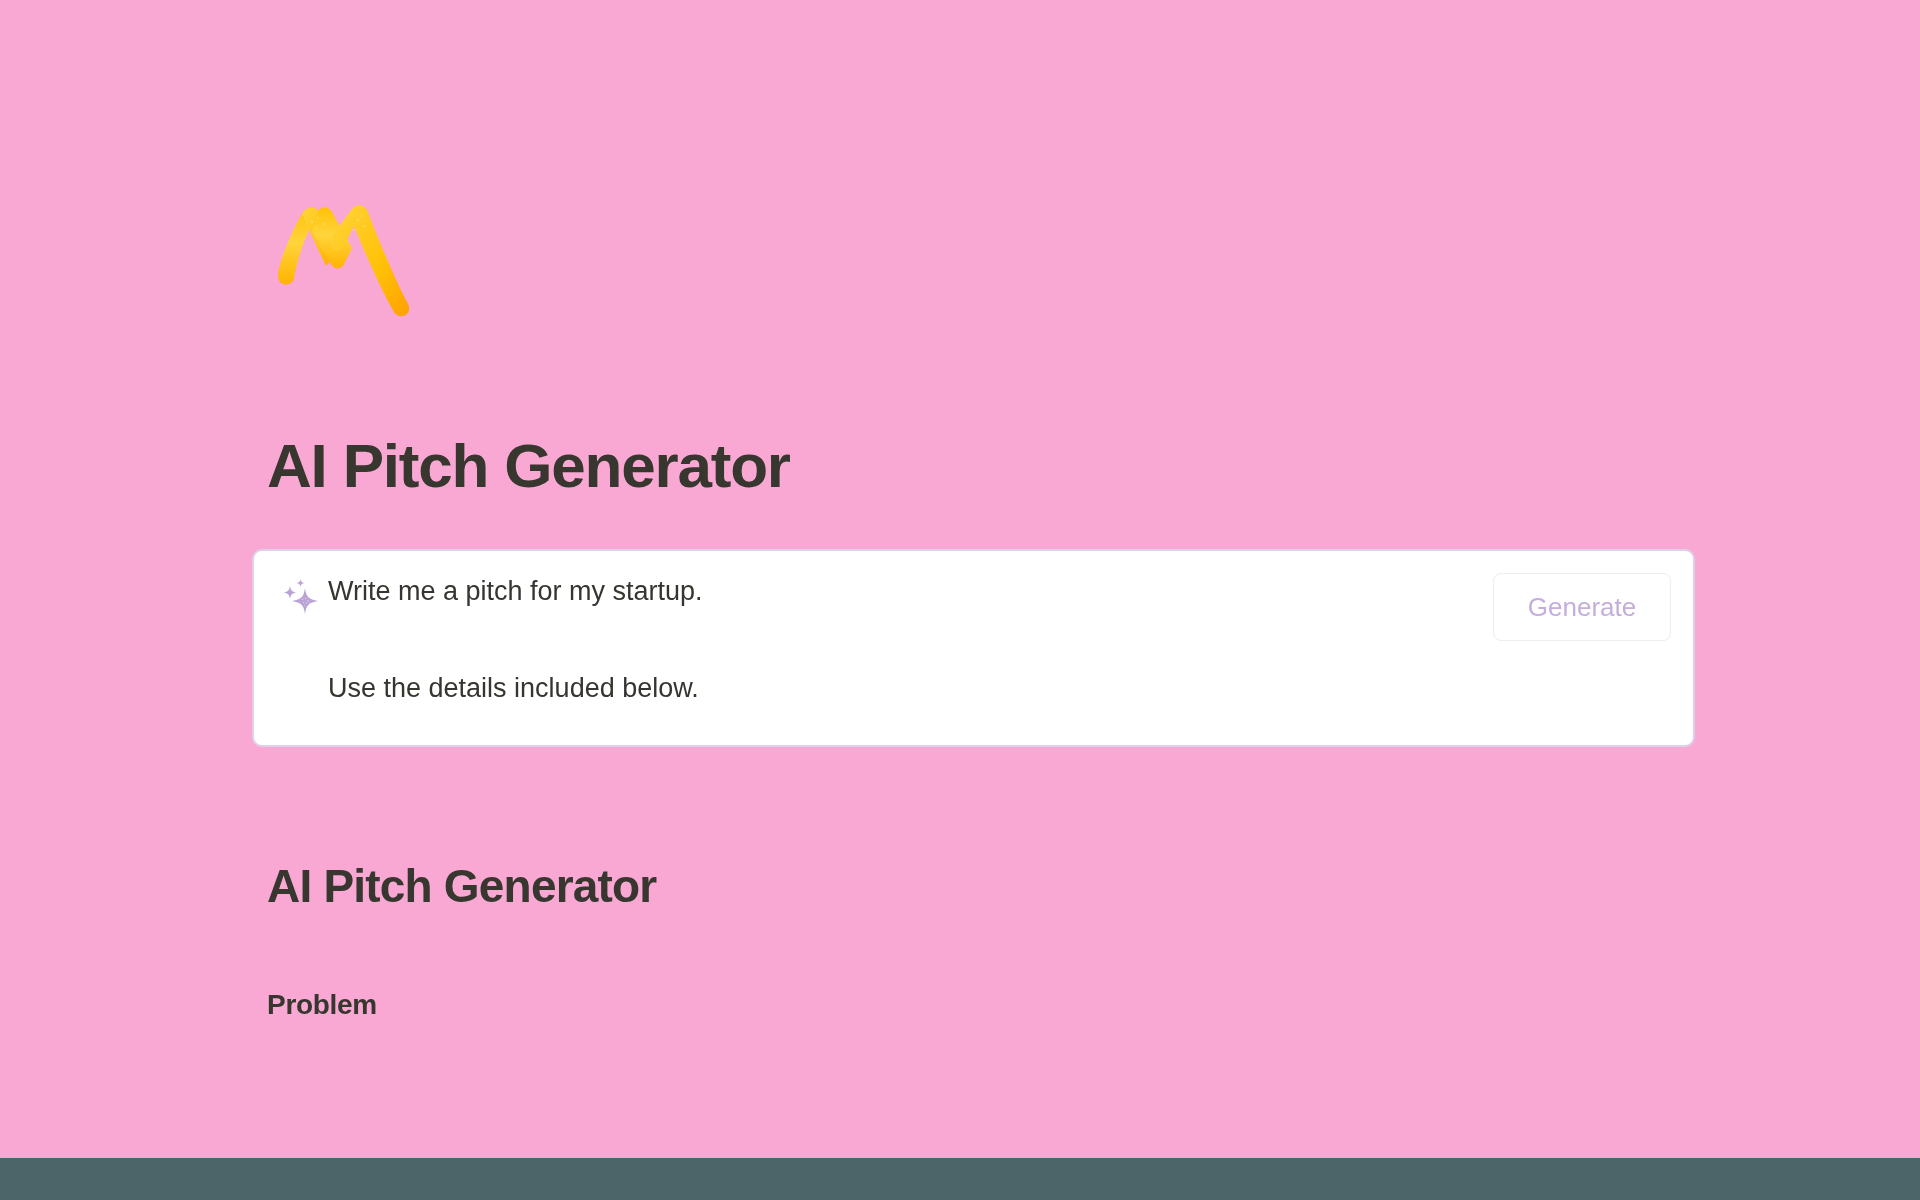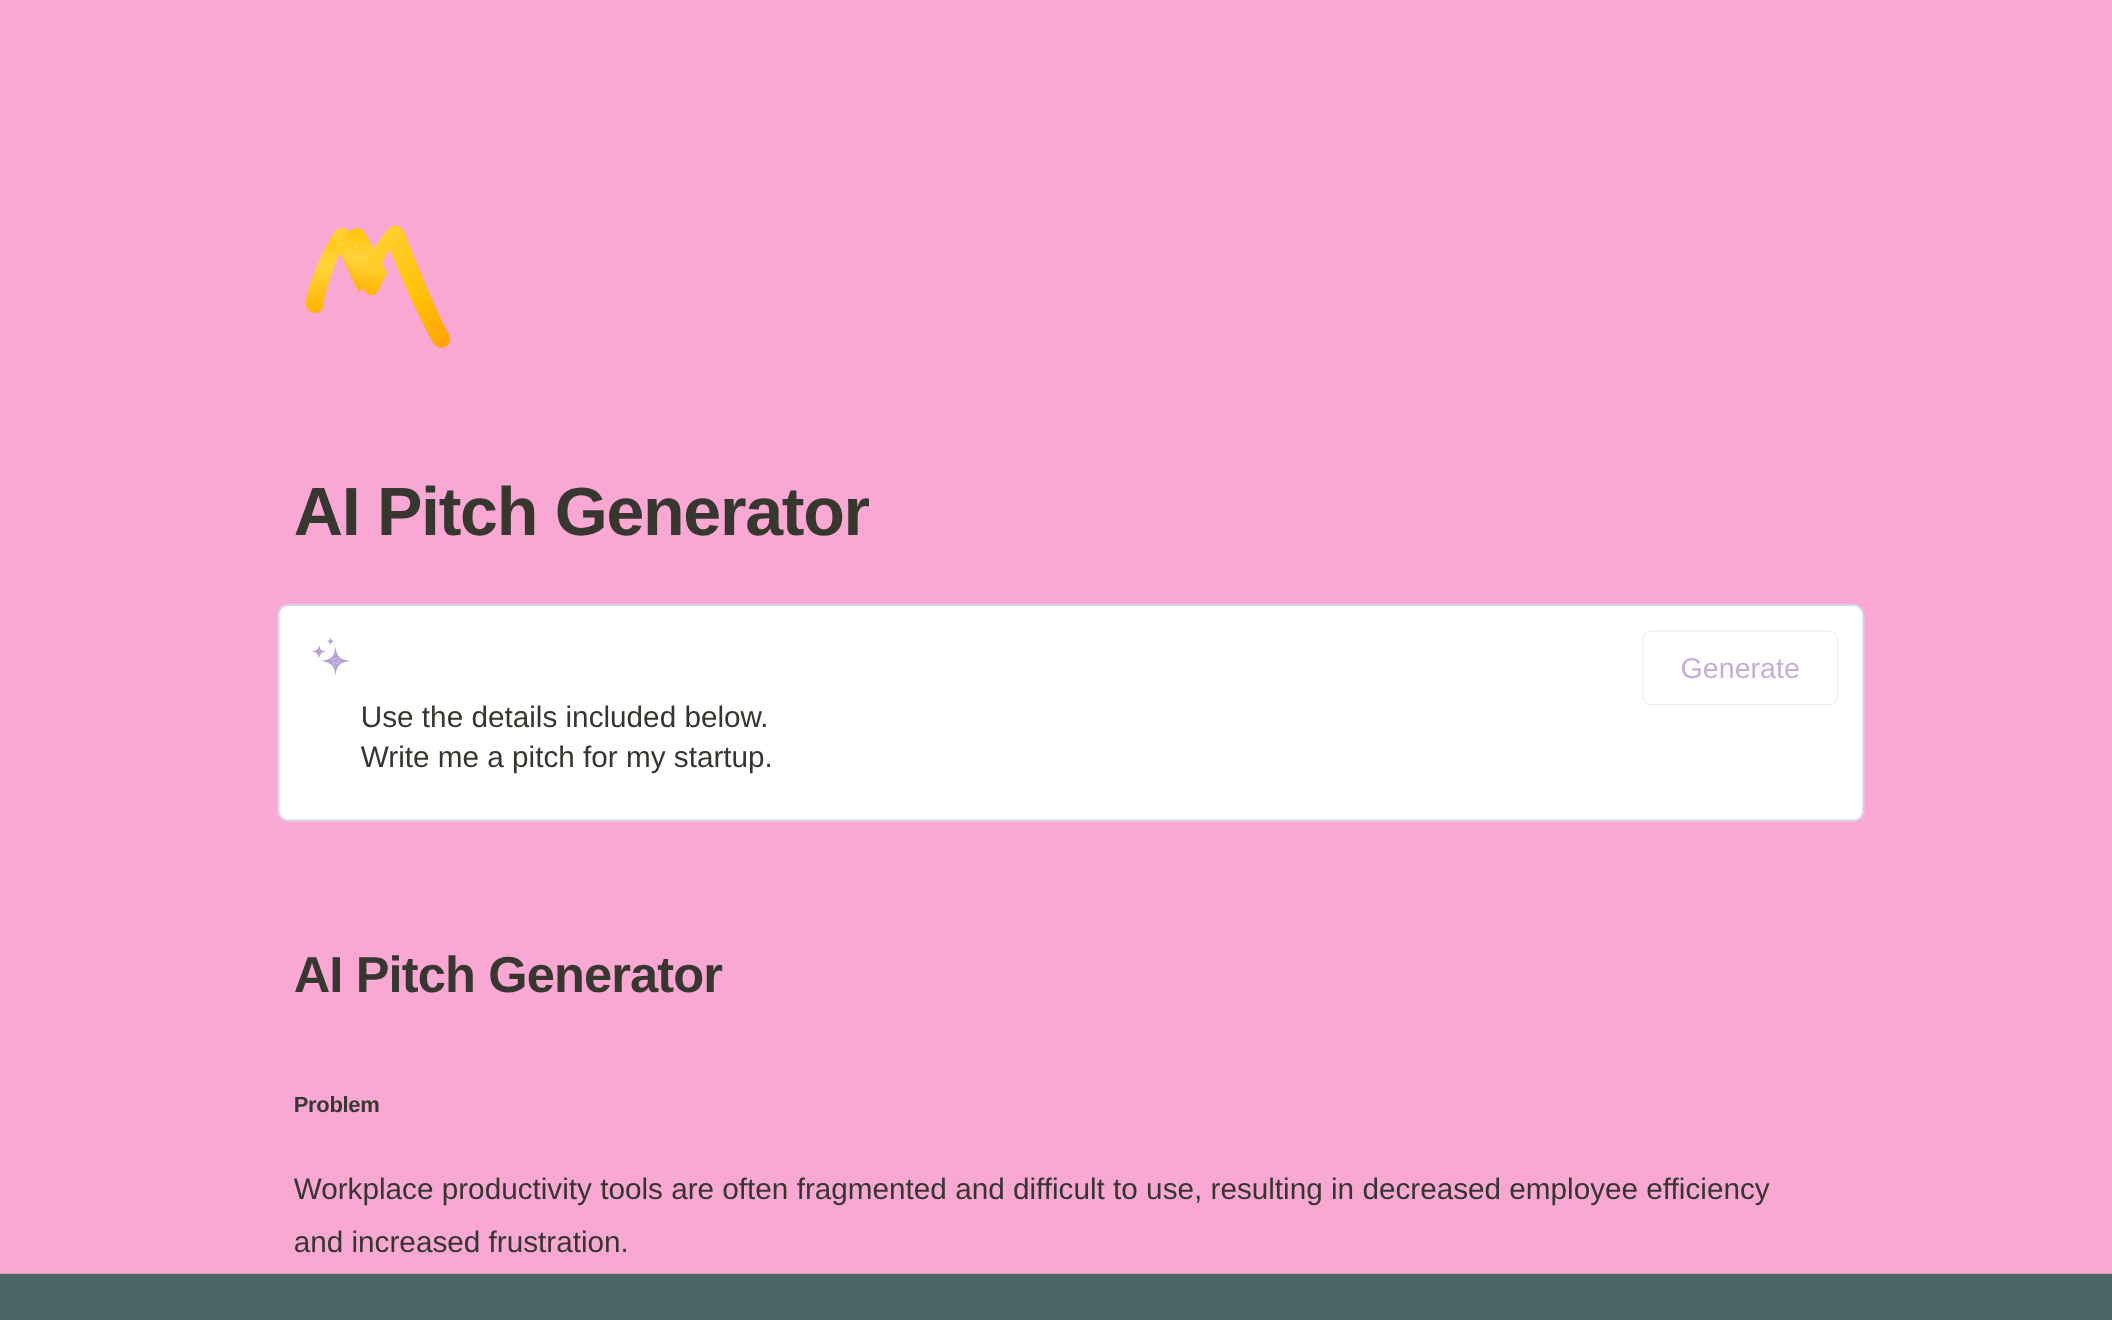"Use the details included below." div.prompt-line { order: before "Write me a pitch for" -> after "Write me a pitch for" }
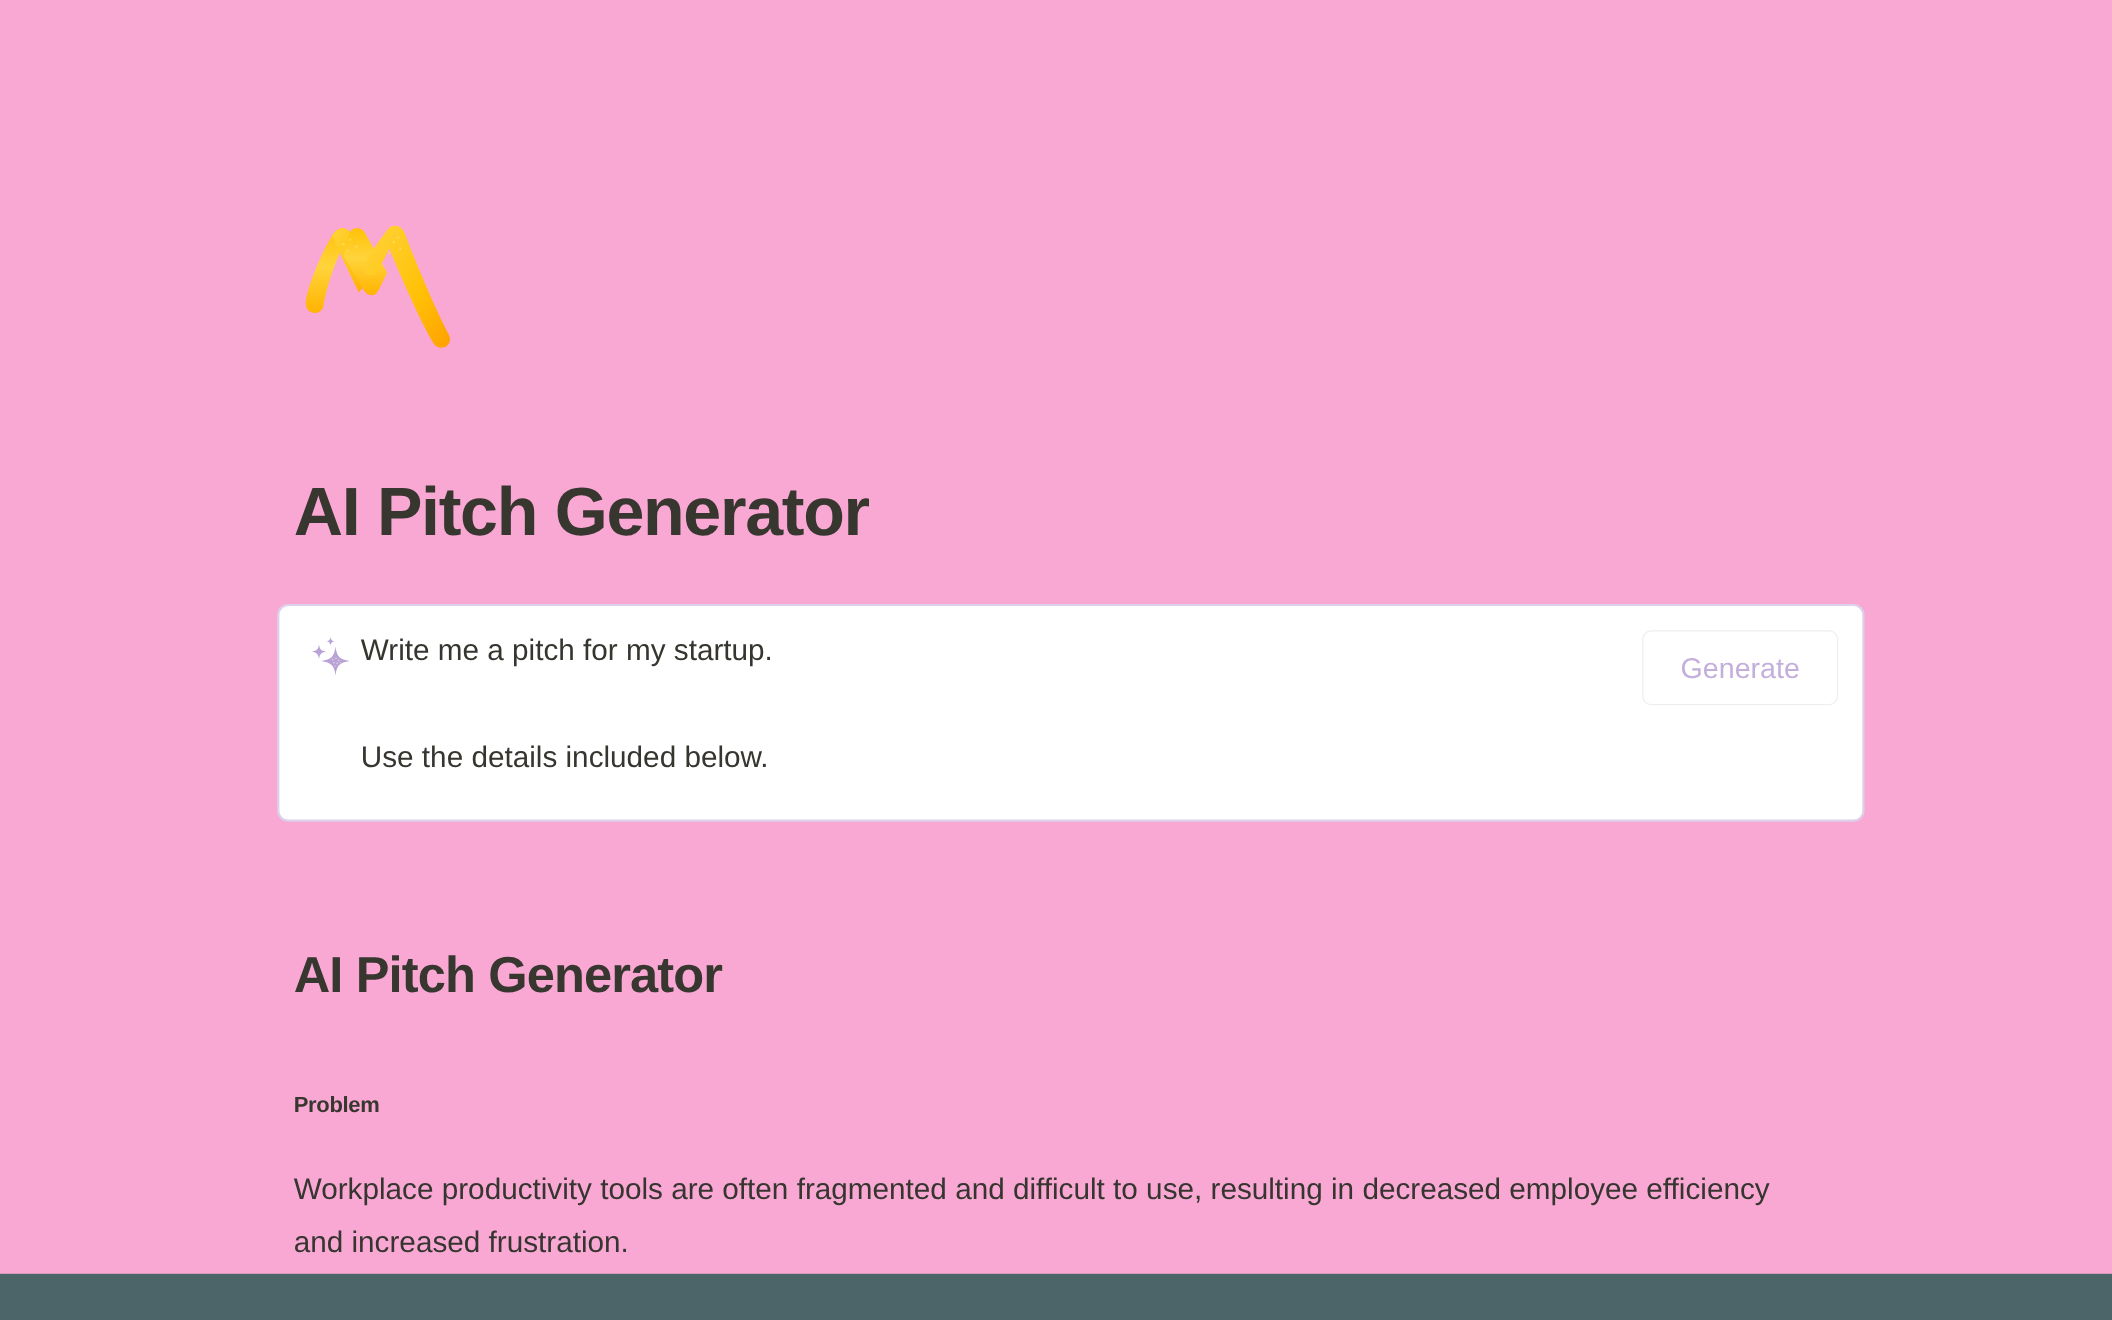"Problem" .section-heading { font-size: 20px -> 28px }
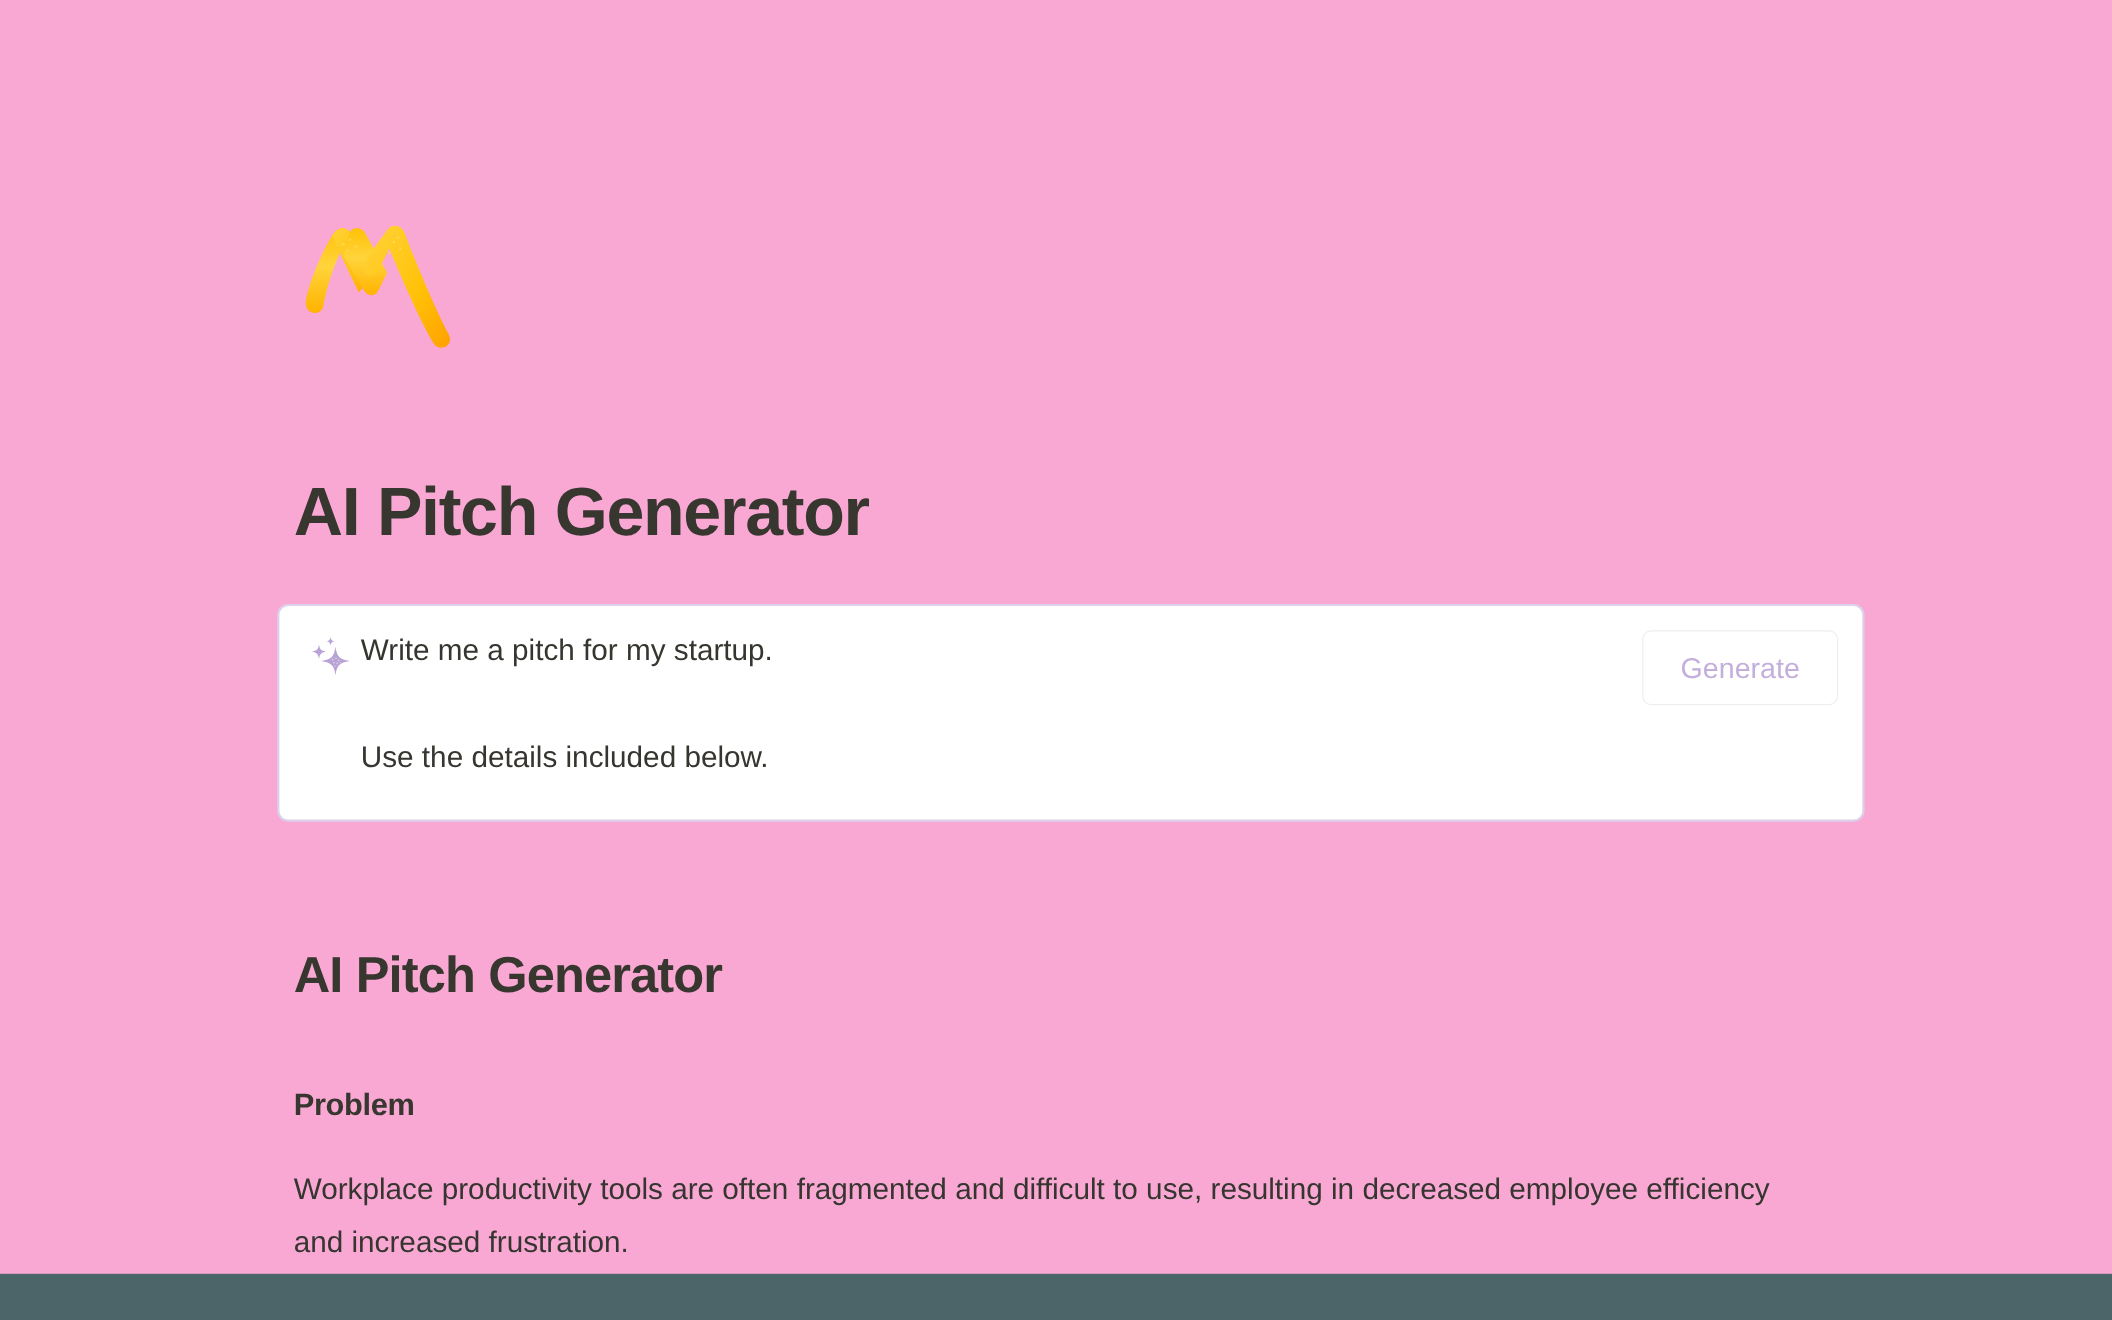"Workplace productivity tools are often" p.section-body { html: <p>Workplace productivity tools are often fragmented and difficult to use, resulting in decreased employee efficiency and increased frustration.</p> -> none }
